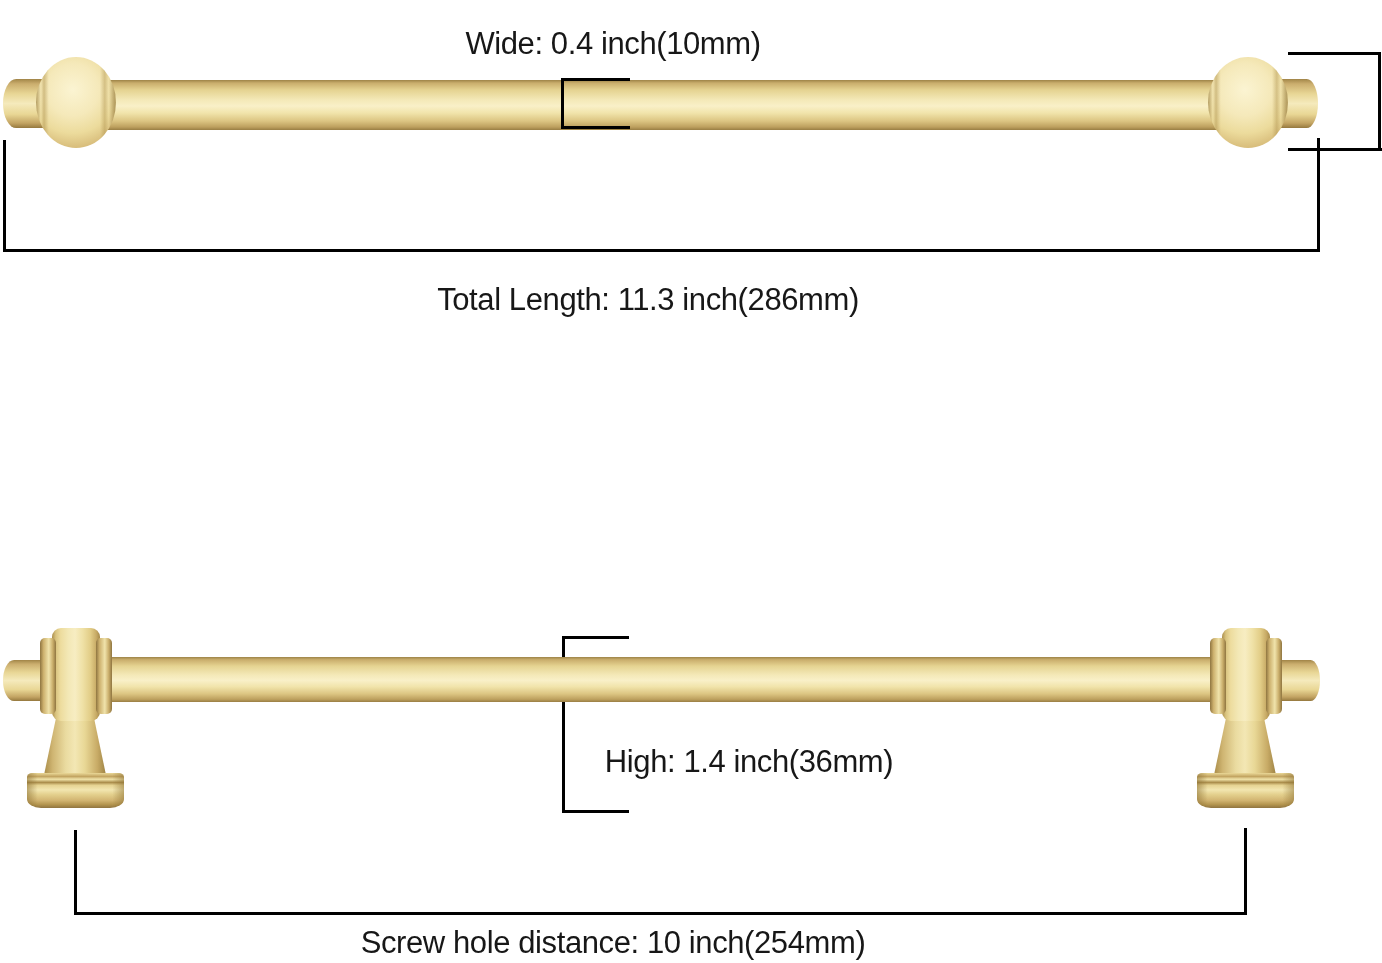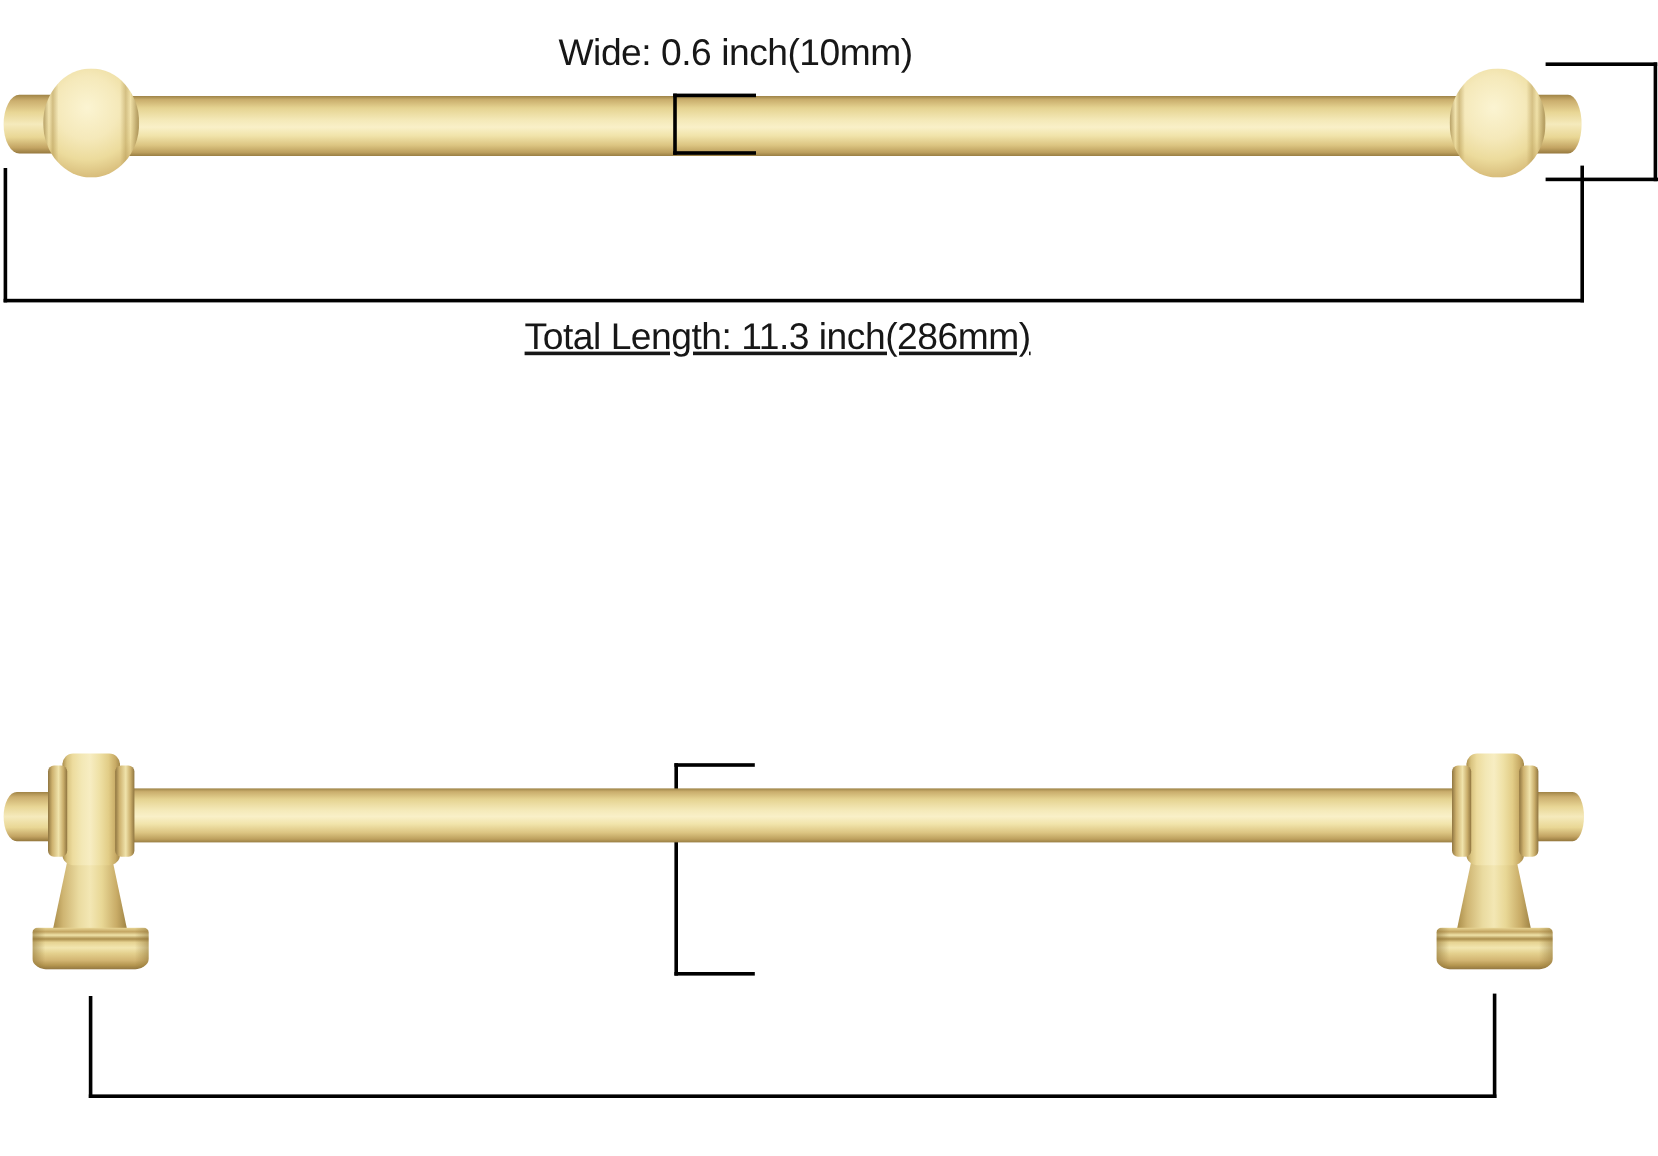"Wide: 0.6 inch(10mm)" div.label { text: 0.6 -> 0.4 }
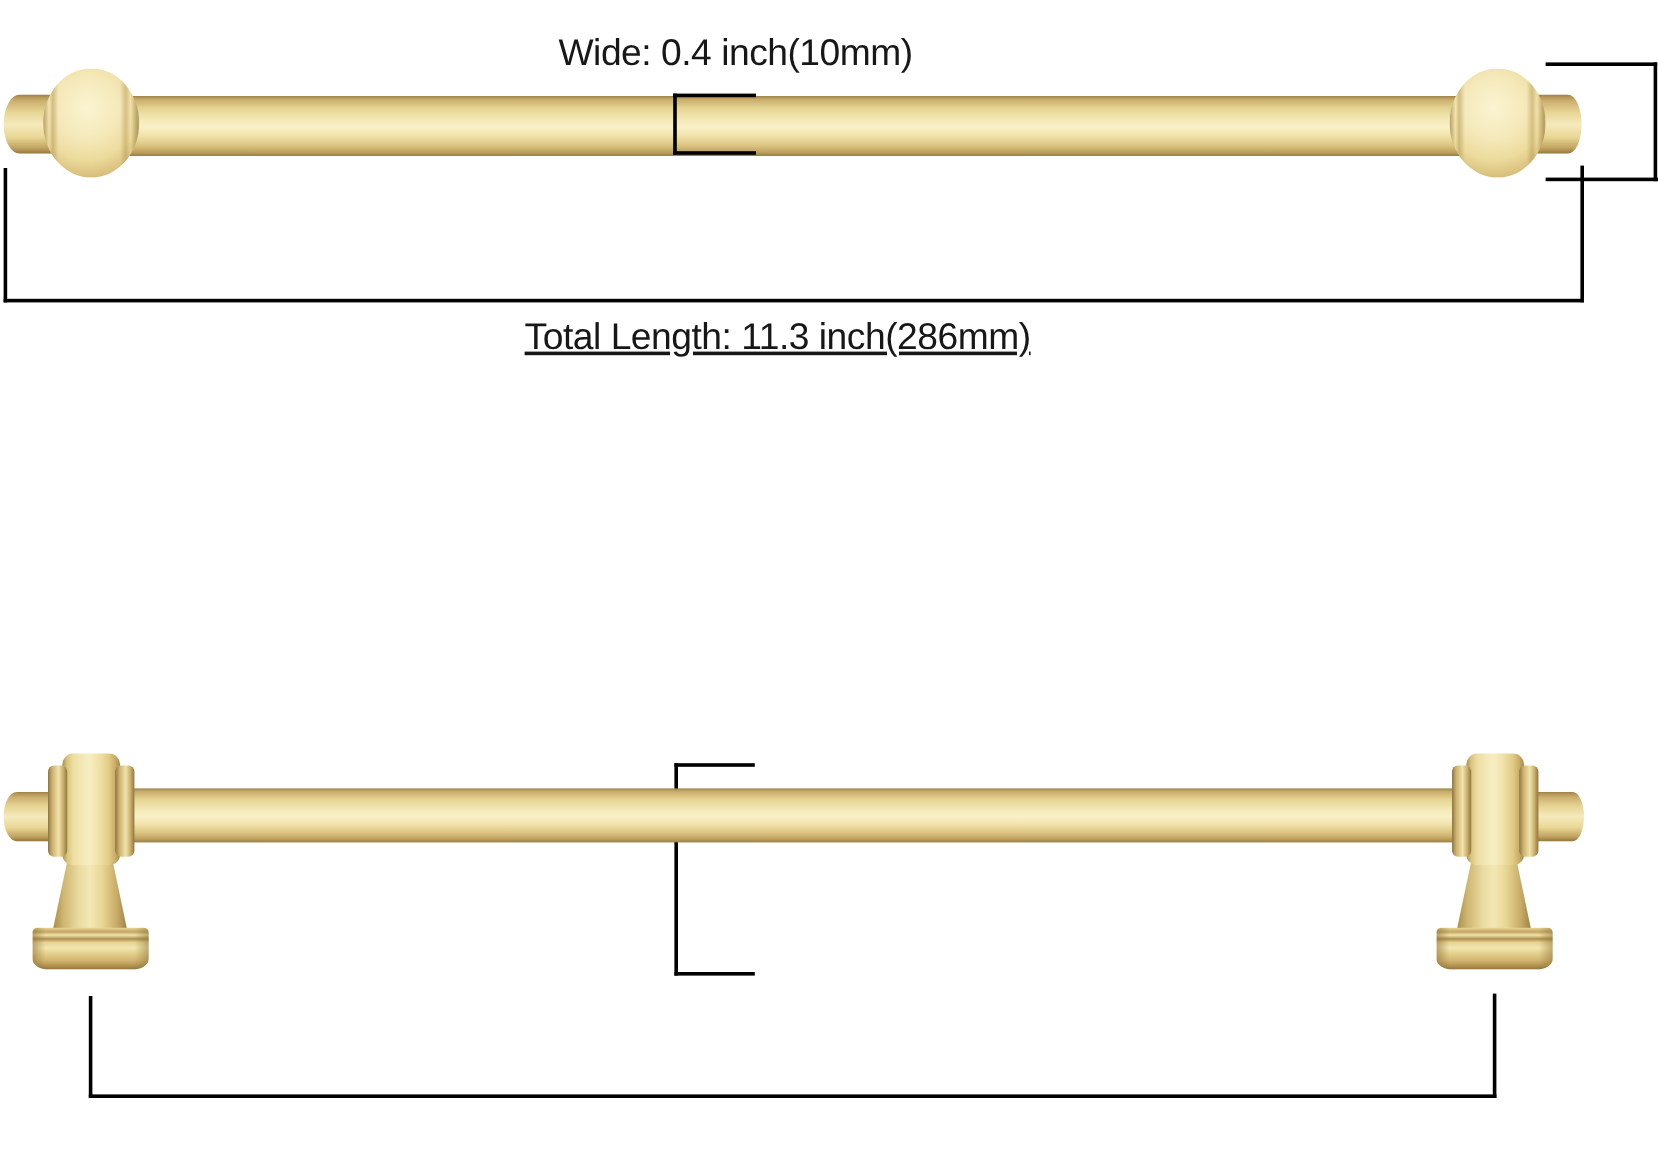"Total Length: 11.3 inch(286mm)" div.label { text-decoration: underline -> none; top: 263px -> 282px }
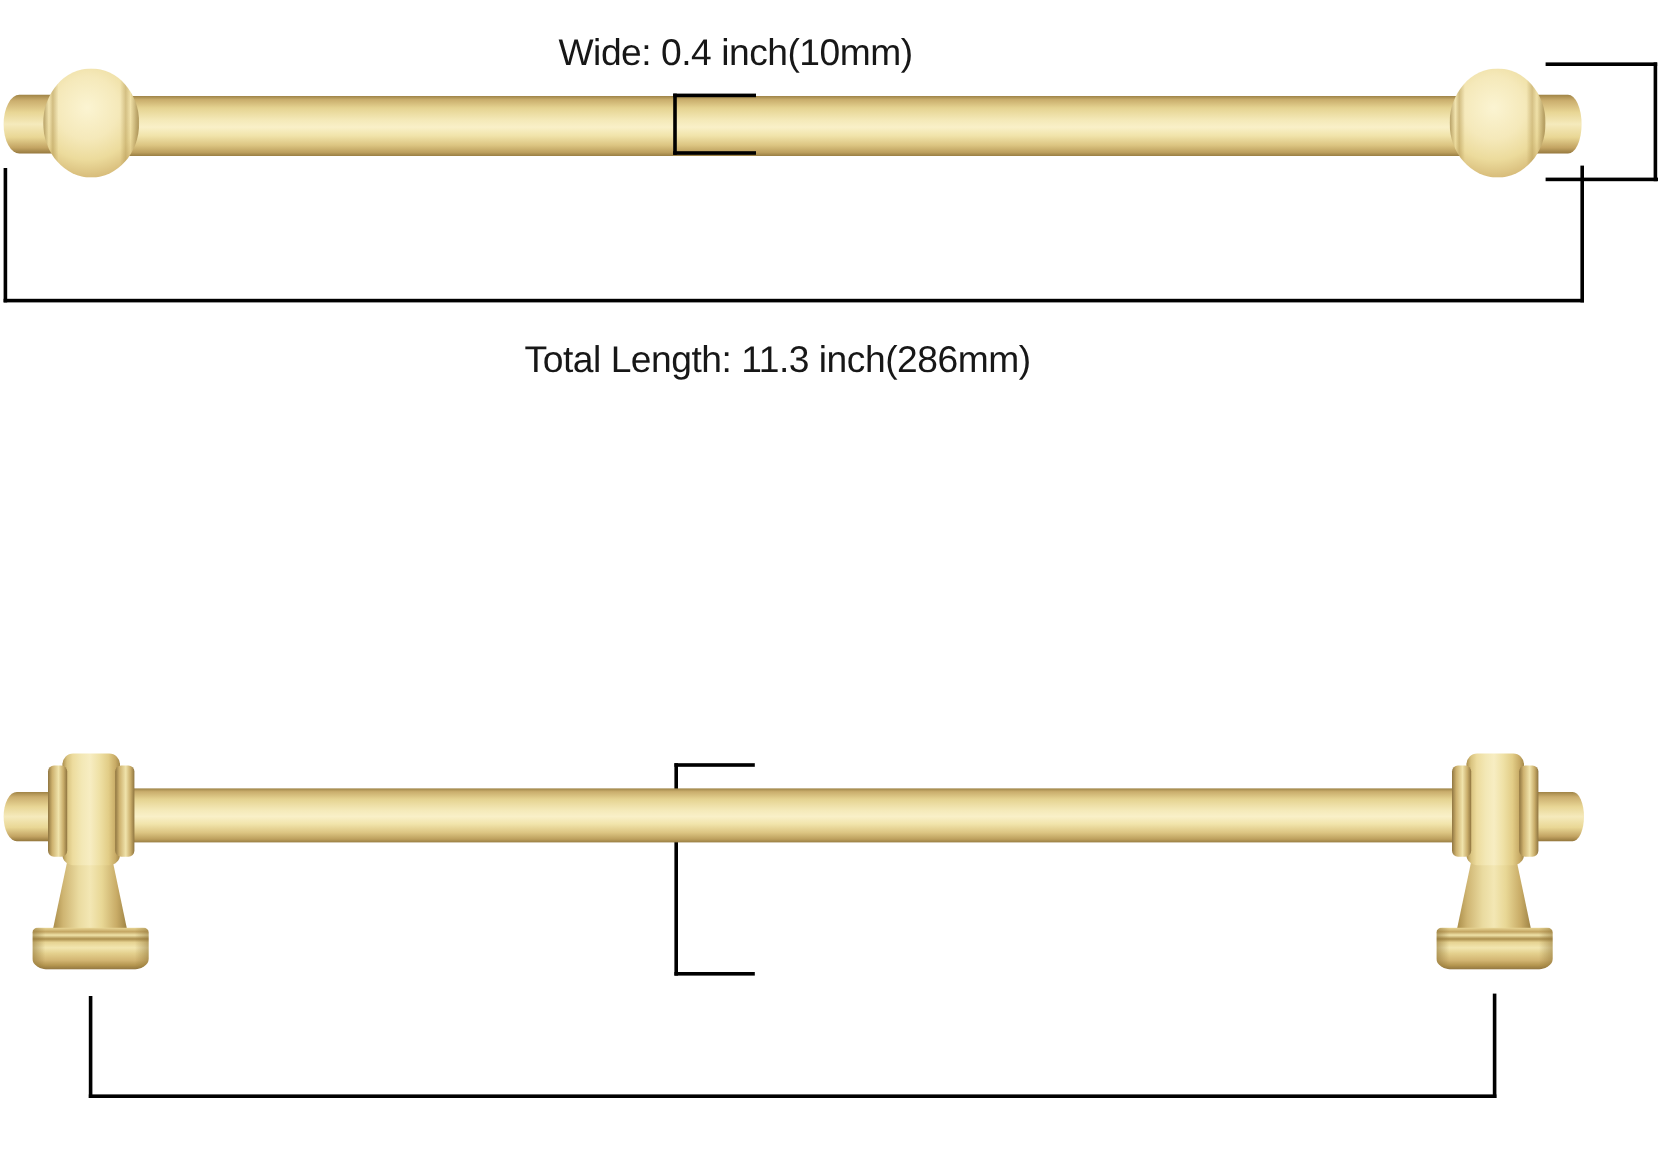"High: 1.4 inch(36mm)" div.label { html: none -> <div>High: 1.4 inch(36mm)</div> }
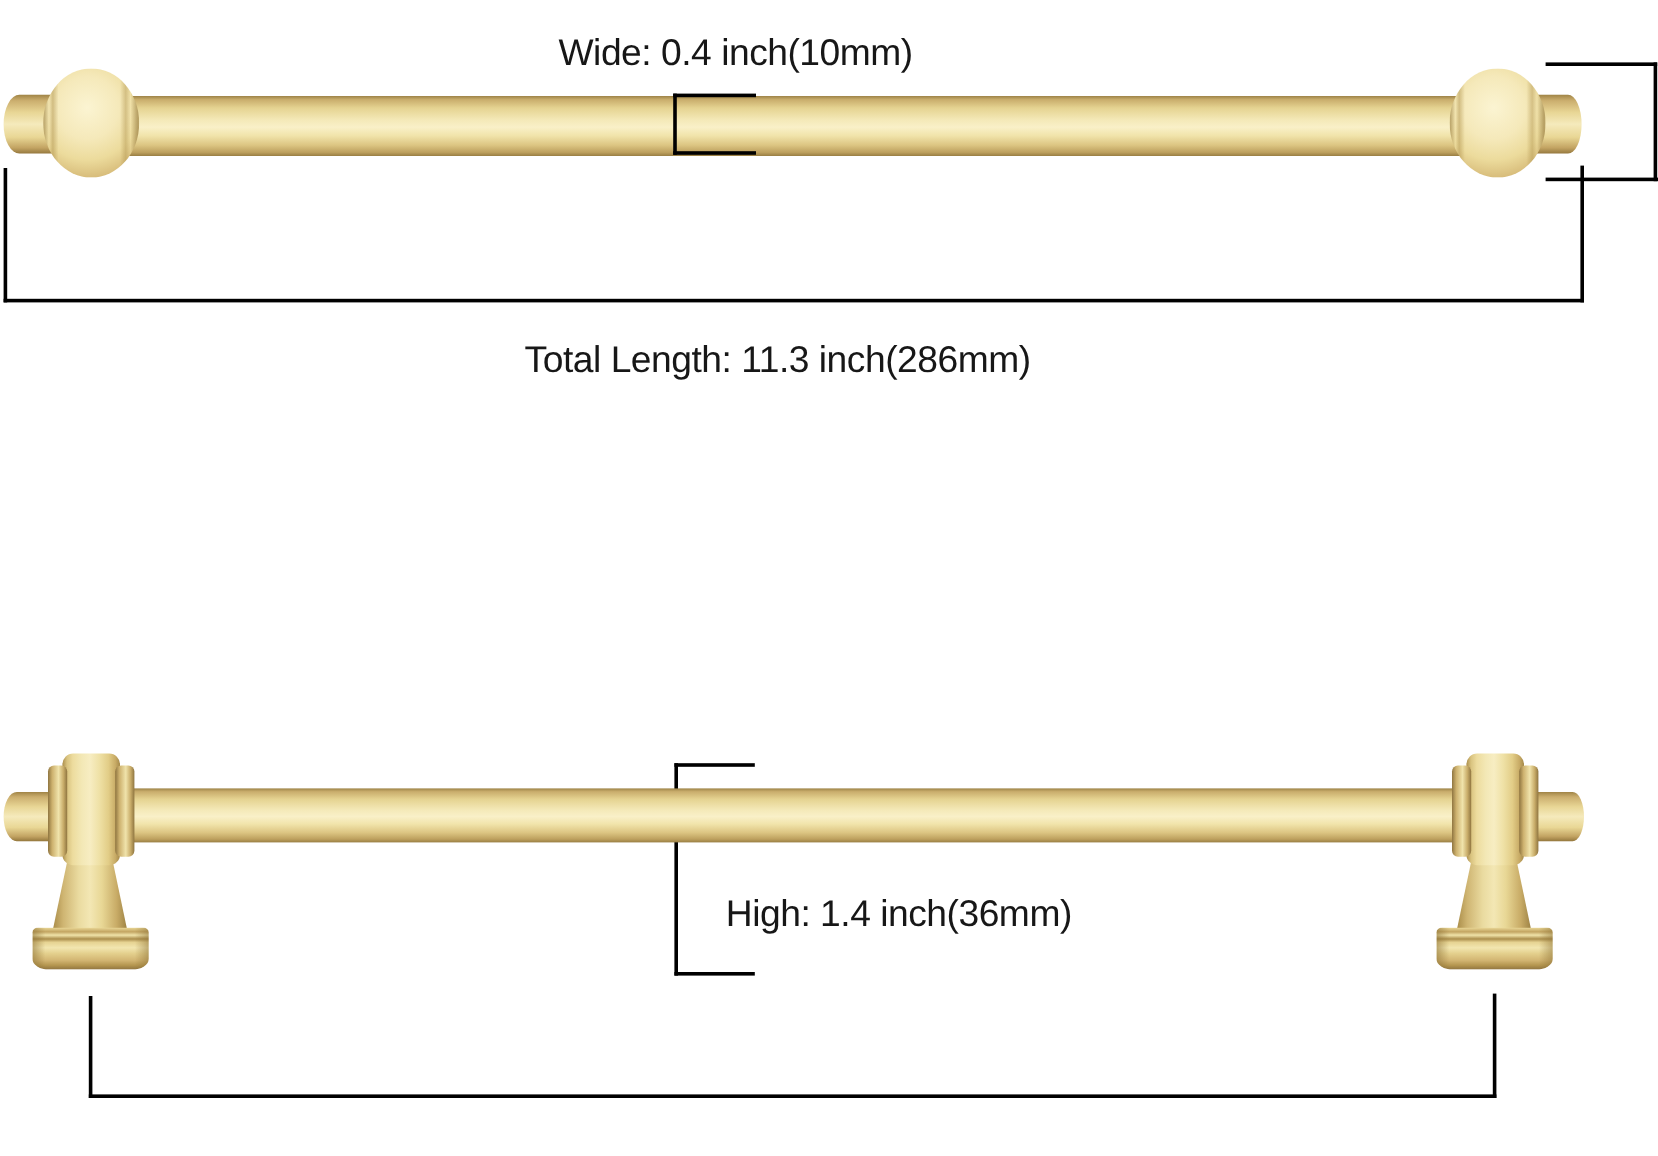"Screw hole distance: 10 inch(254mm)" div.label { html: none -> <div>Screw hole distance: 10 inch(254mm)</div> }
